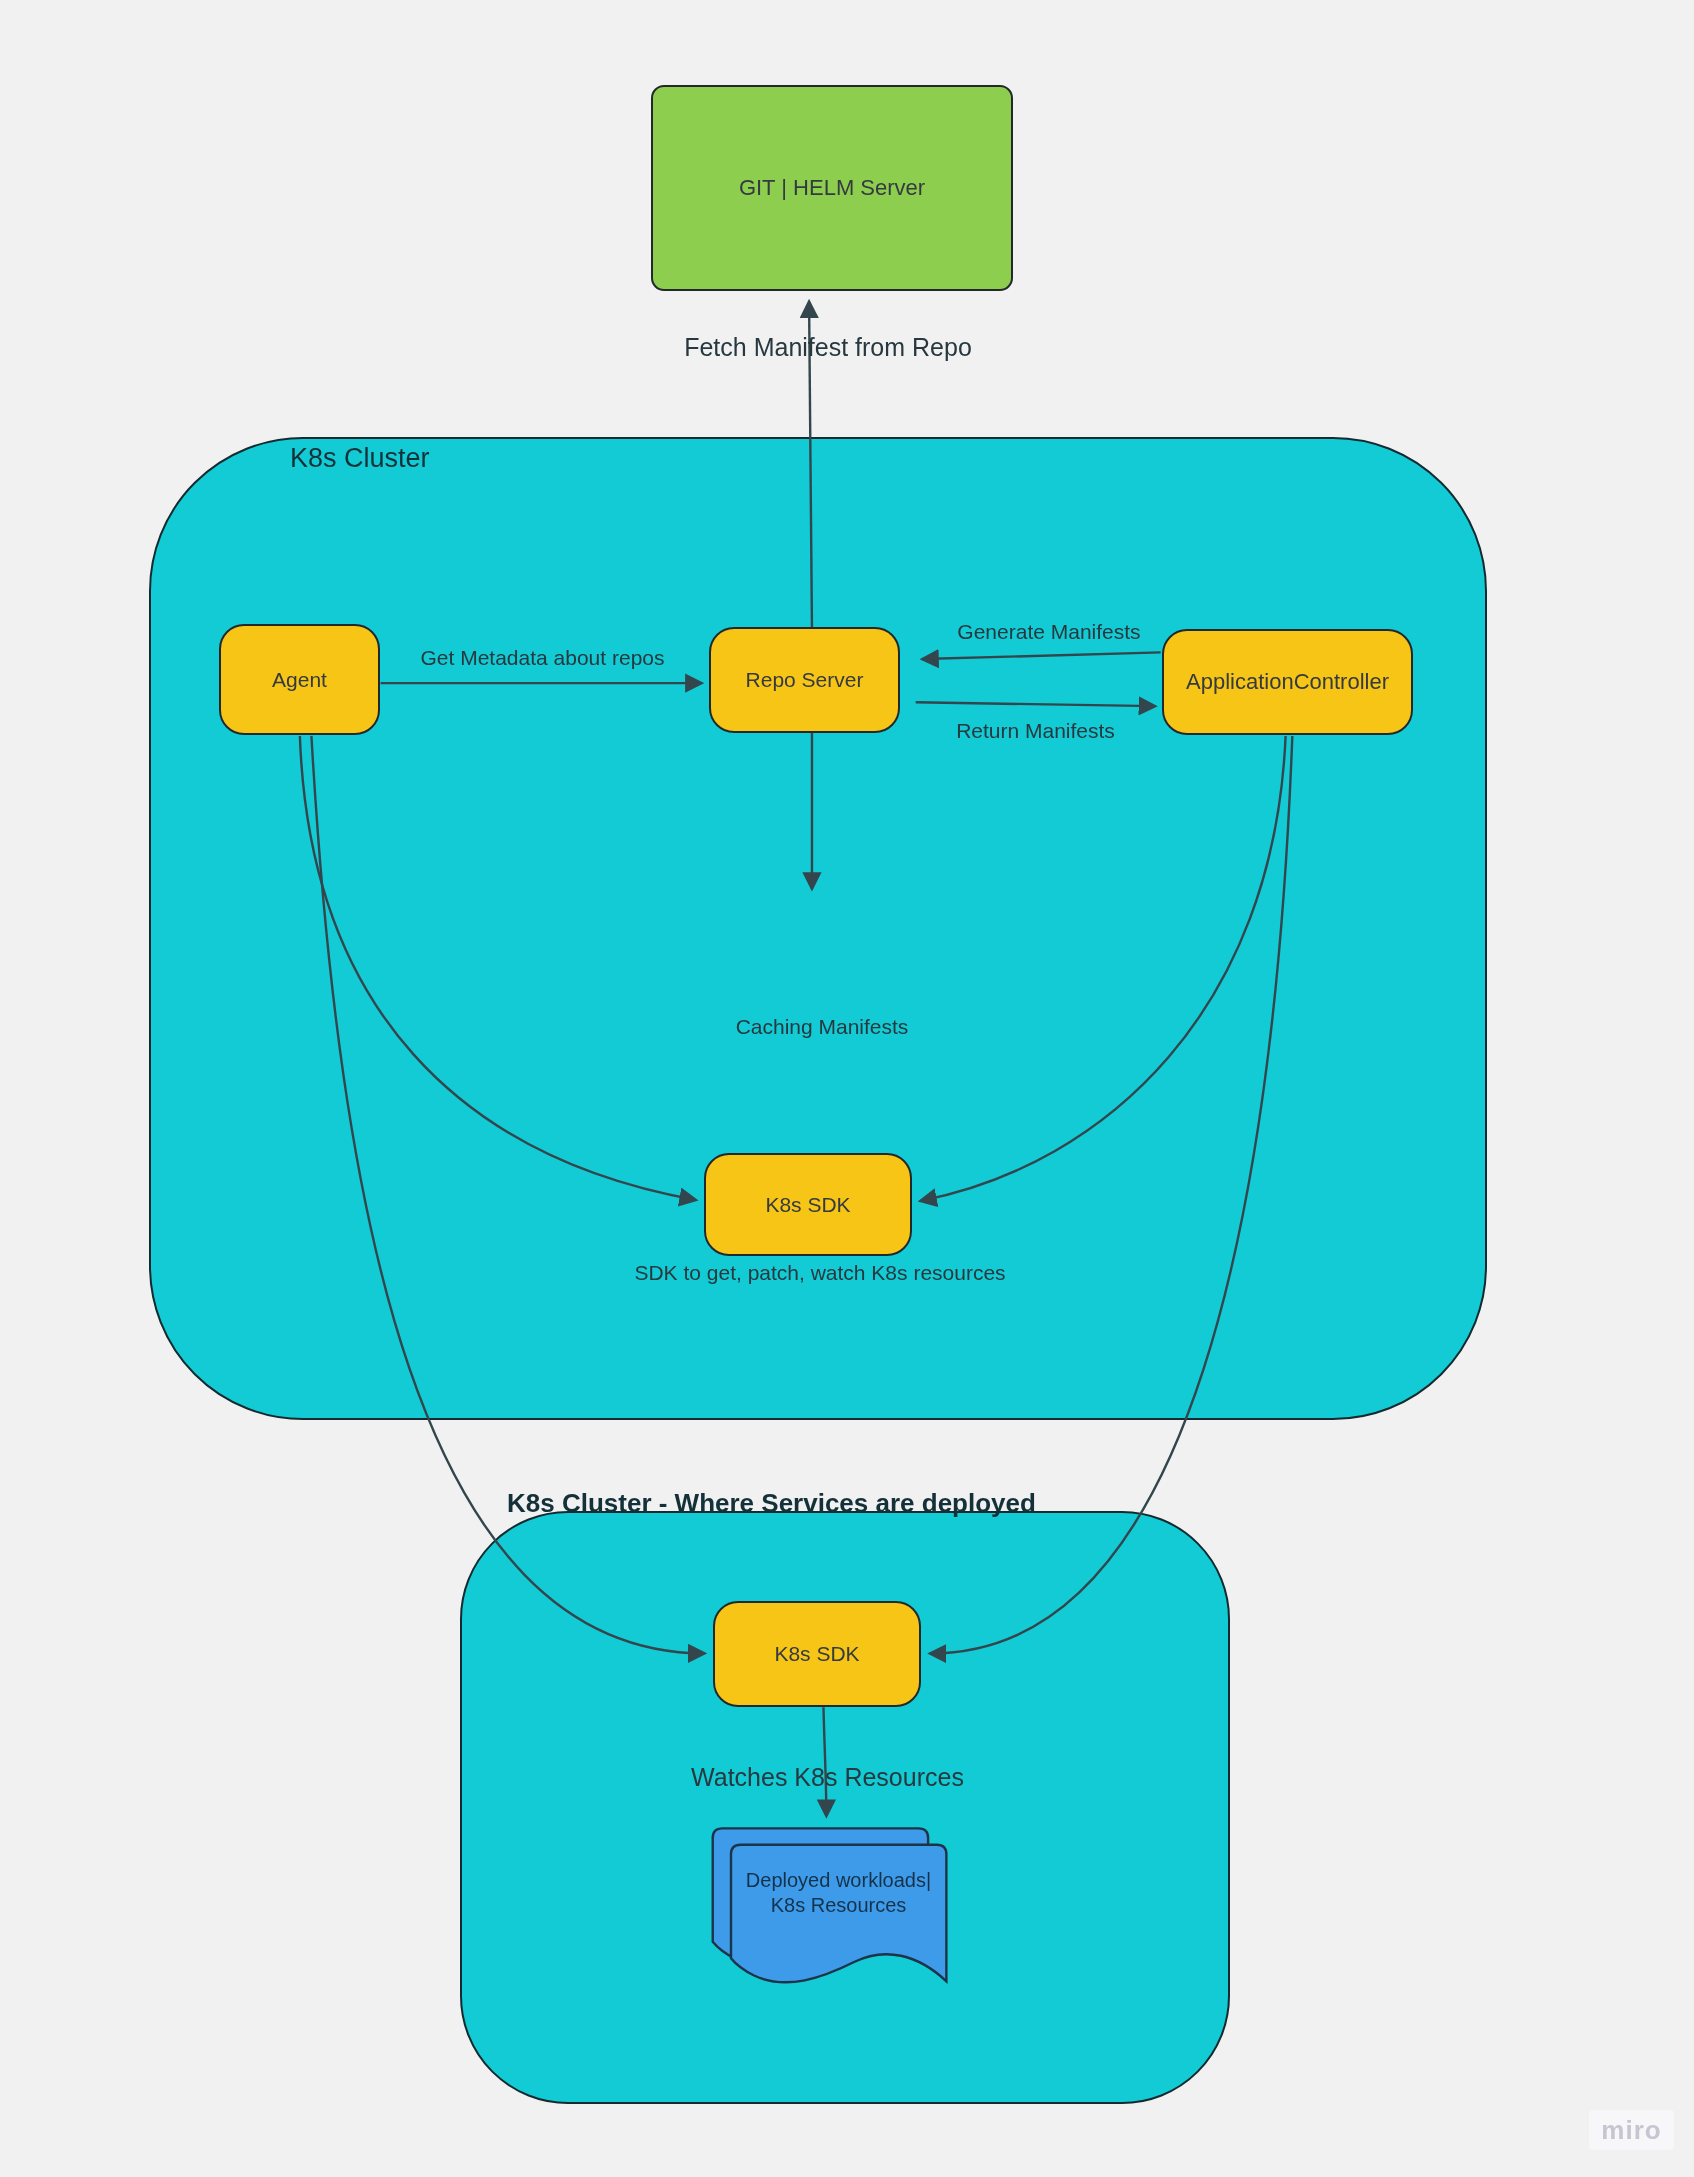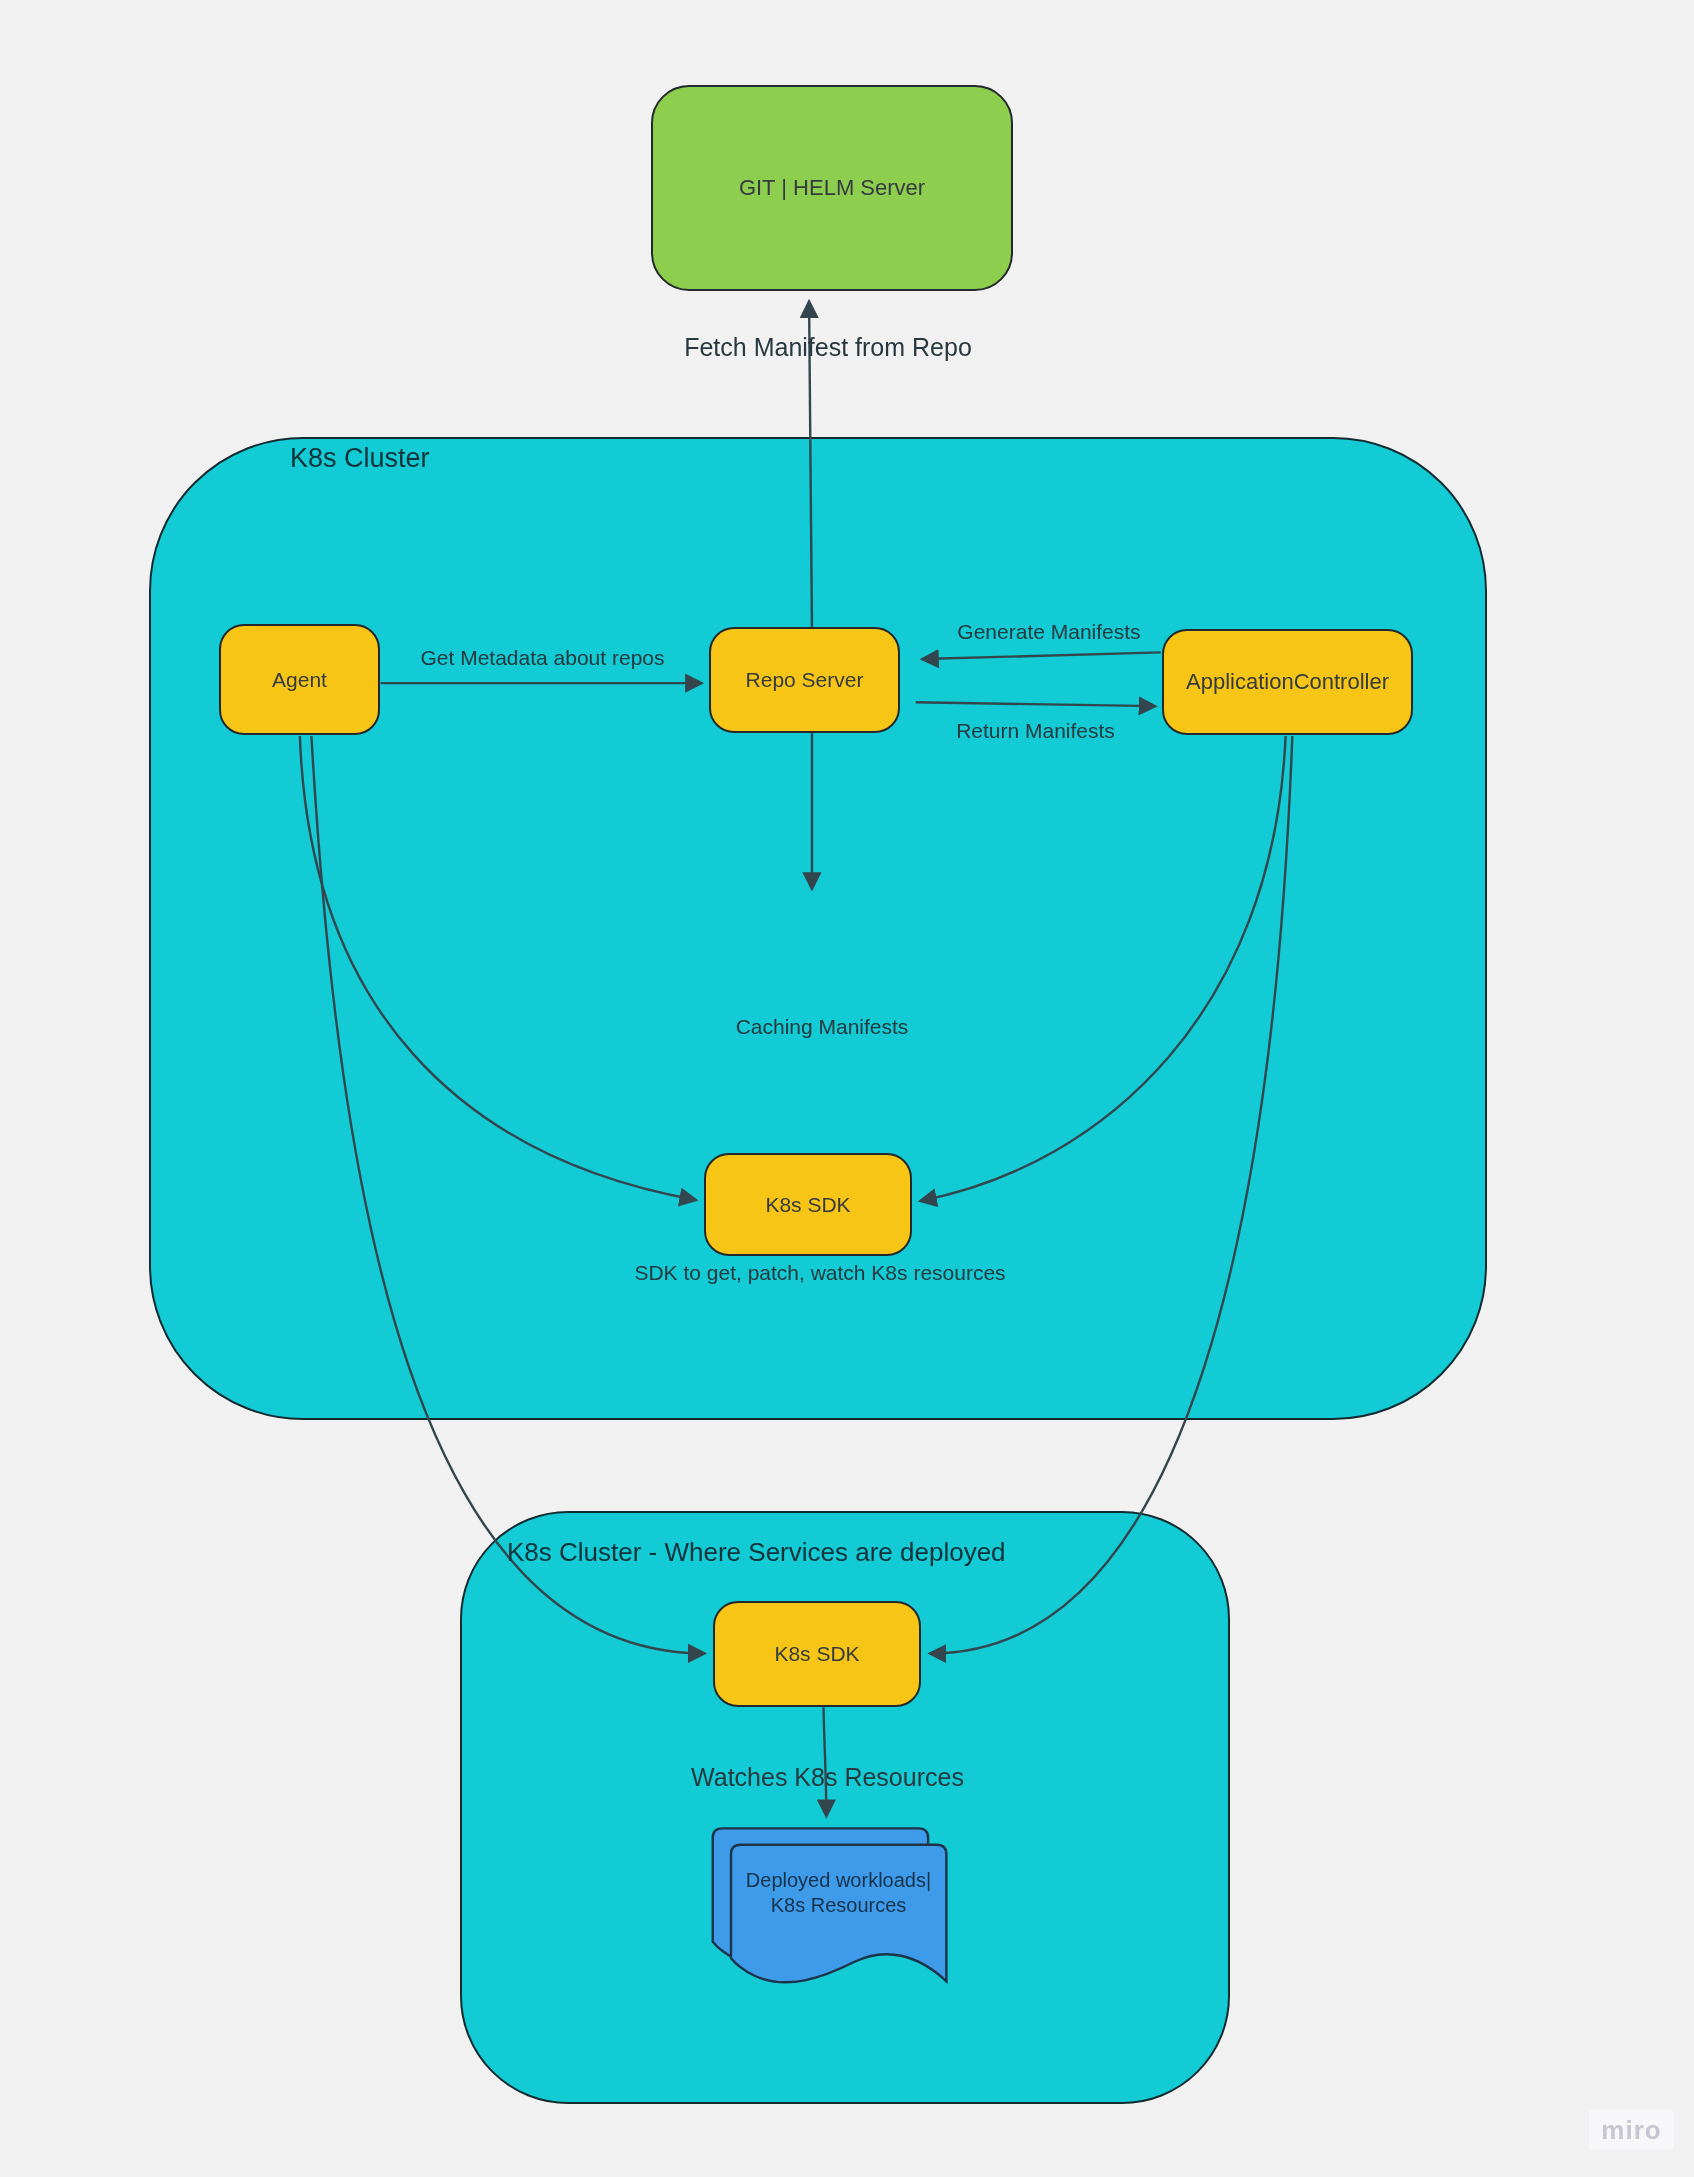"GIT | HELM Server" div.node { border-radius: none -> 13px }
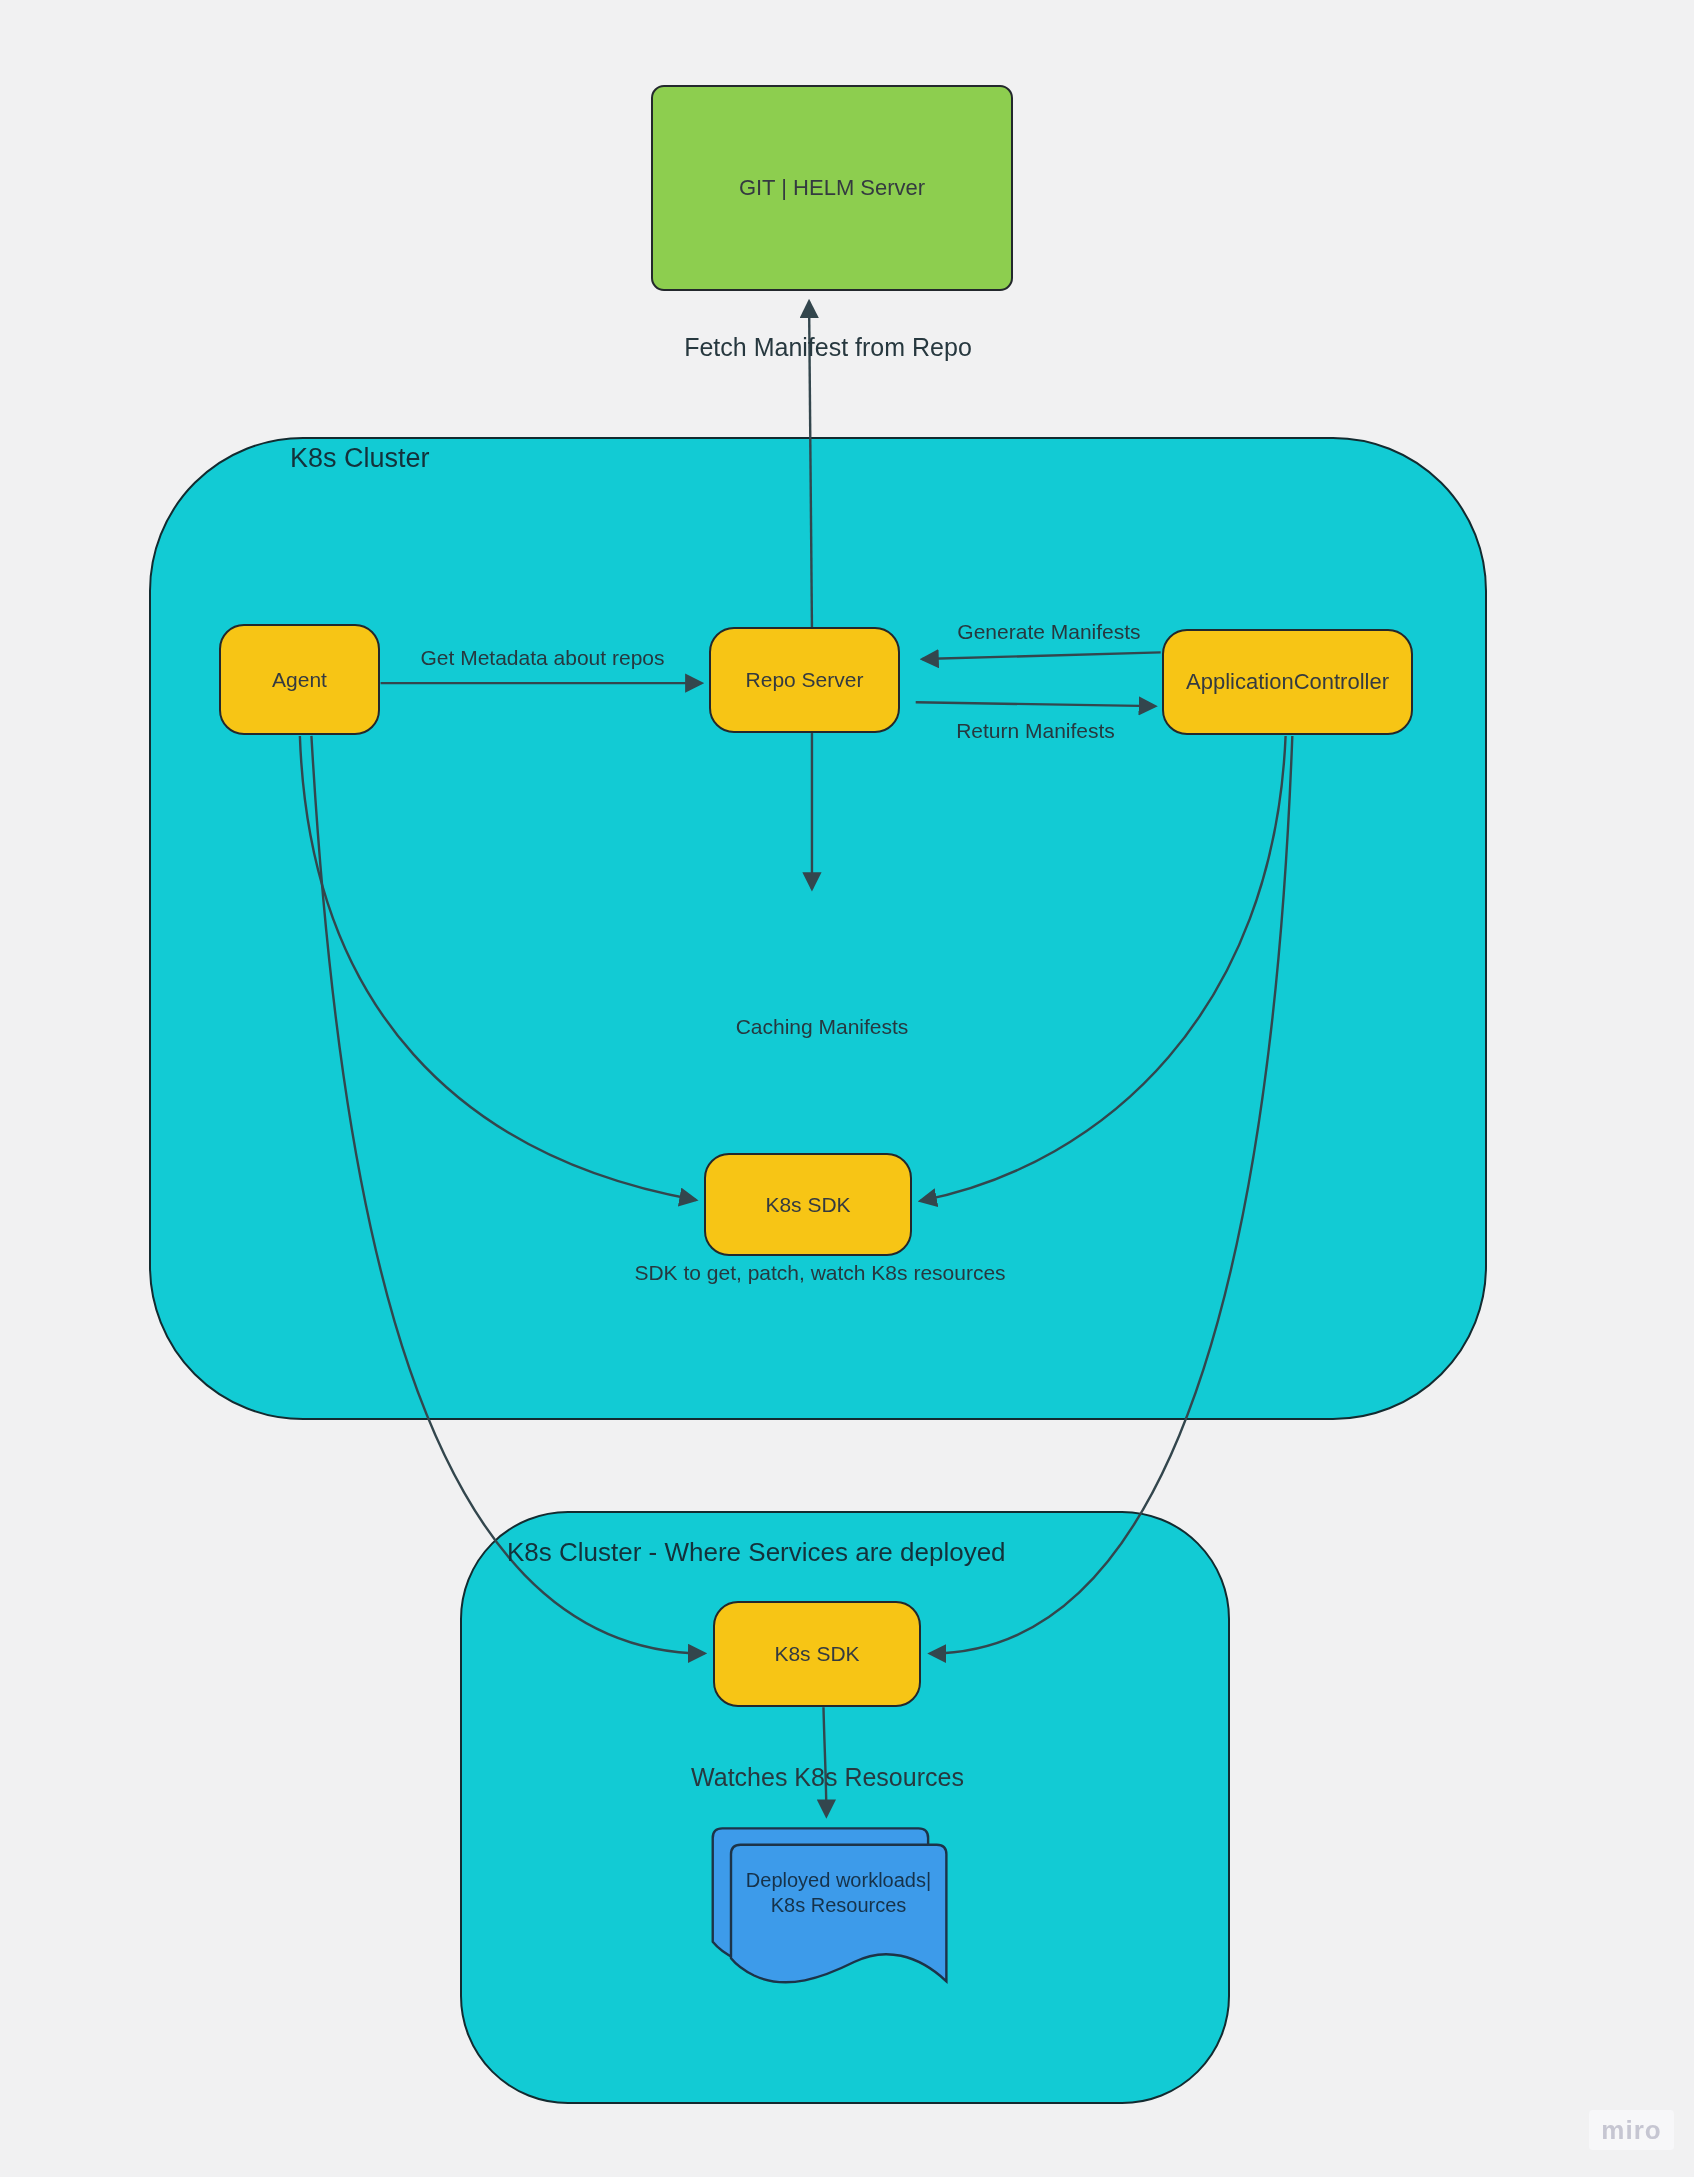"K8s Cluster - Where Services" div.cluster-title { font-weight: none -> bold; top: 1537px -> 1488px }
